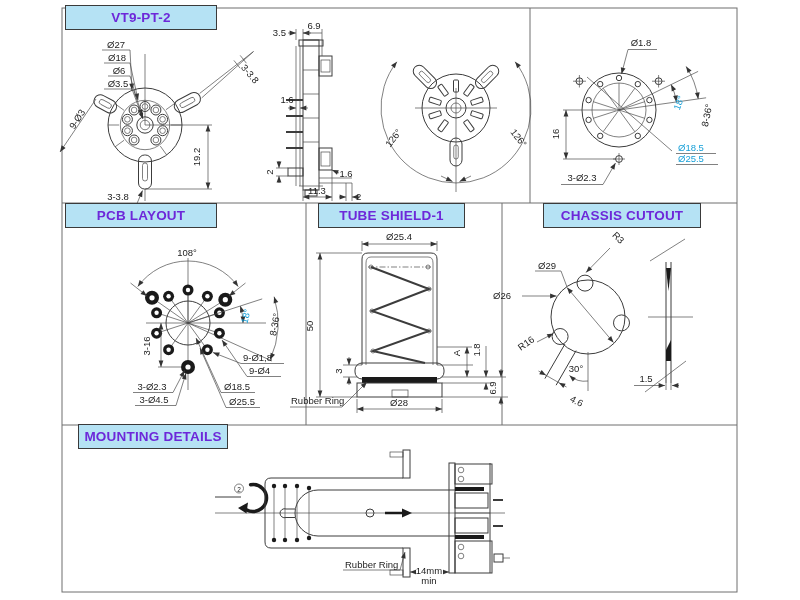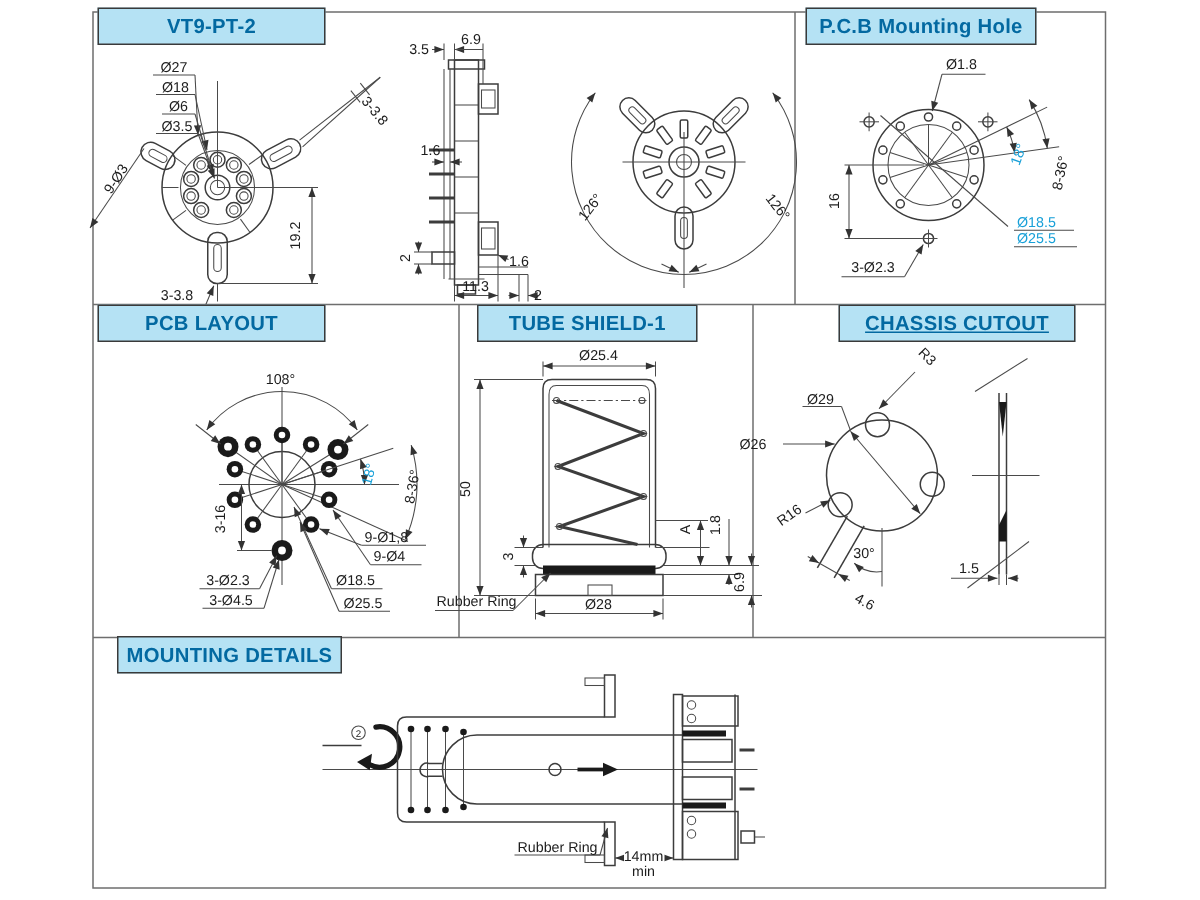"VT9-PT-2" .hdr { color: #0369a1 -> #6d28d9 }
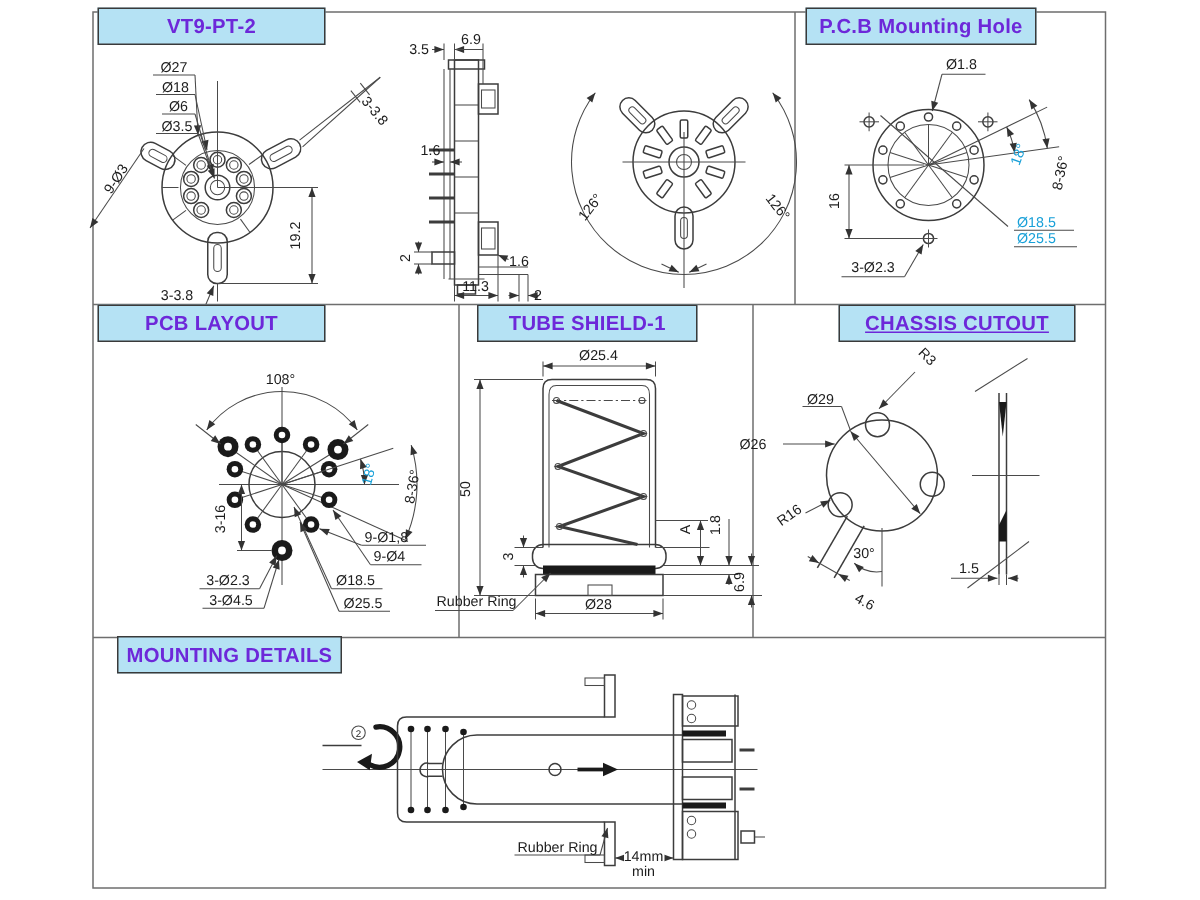"P.C.B Mounting Hole" div.hdr { html: <div> <span>P.C.B Mounting Hole</span> </div> -> none }
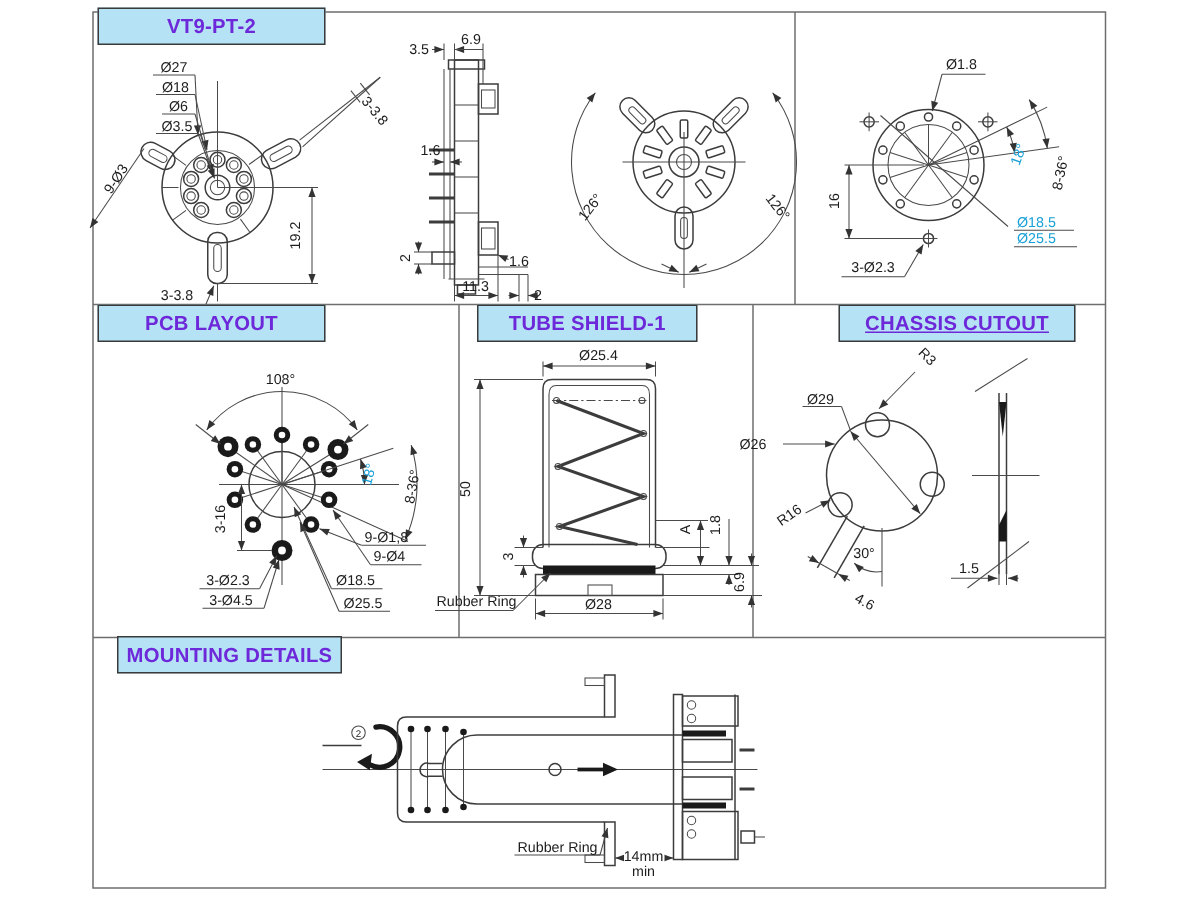"CHASSIS CUTOUT" div.hdr { left: 559px -> 543px; text-decoration: underline -> none }
